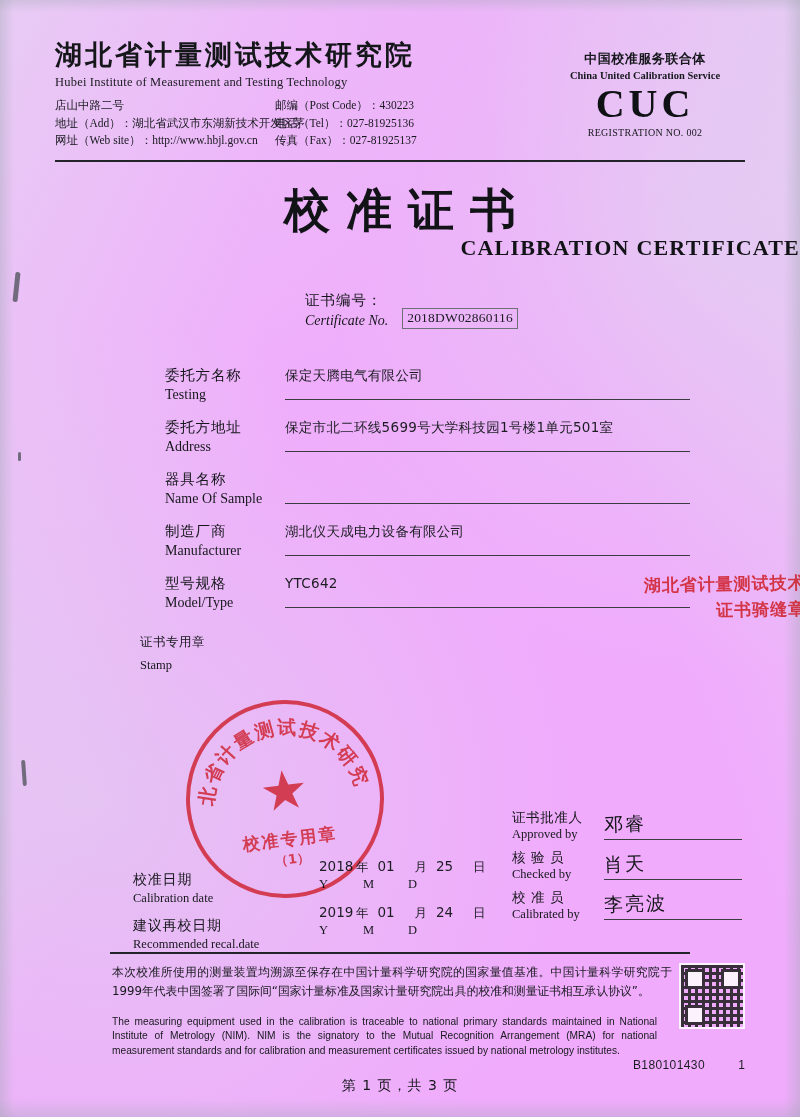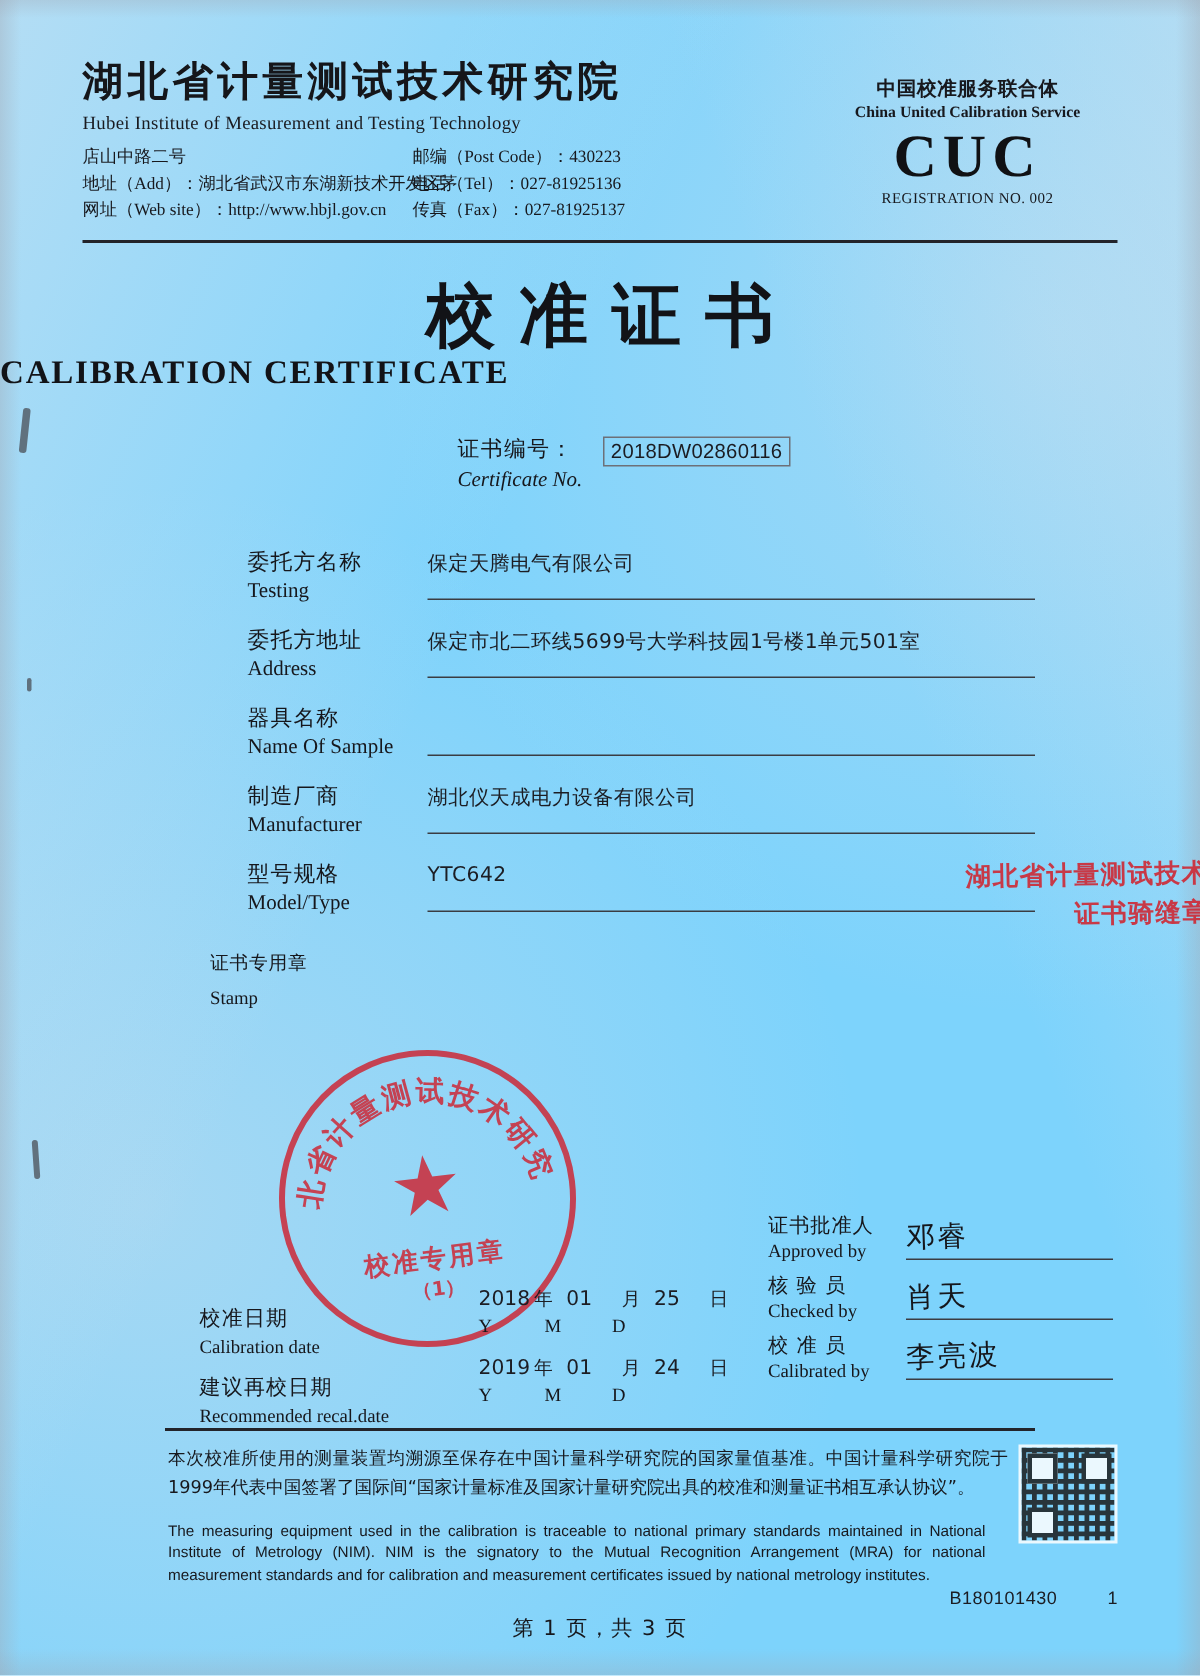"湖北省计量测试技术研究院" #page { background: #7dd3fc -> #f0abfc }
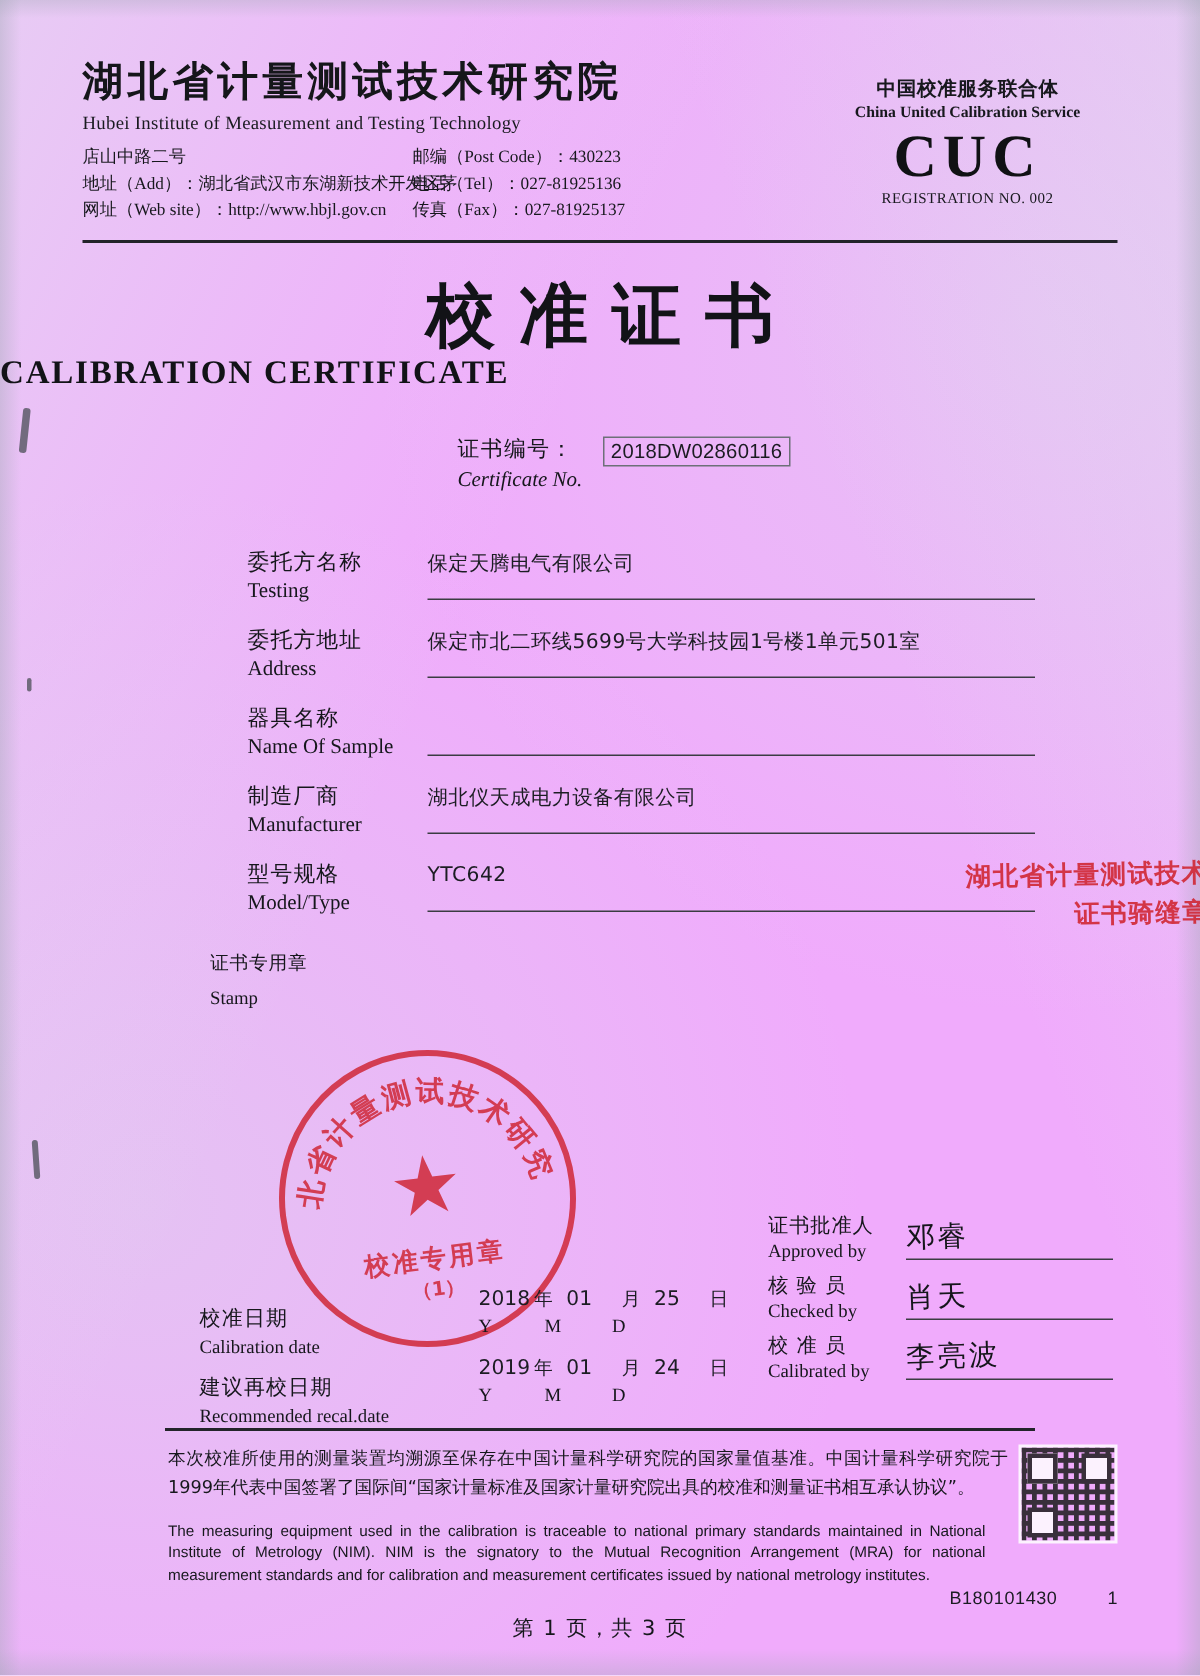"CALIBRATION CERTIFICATE" #title-en { text-align: left -> right }
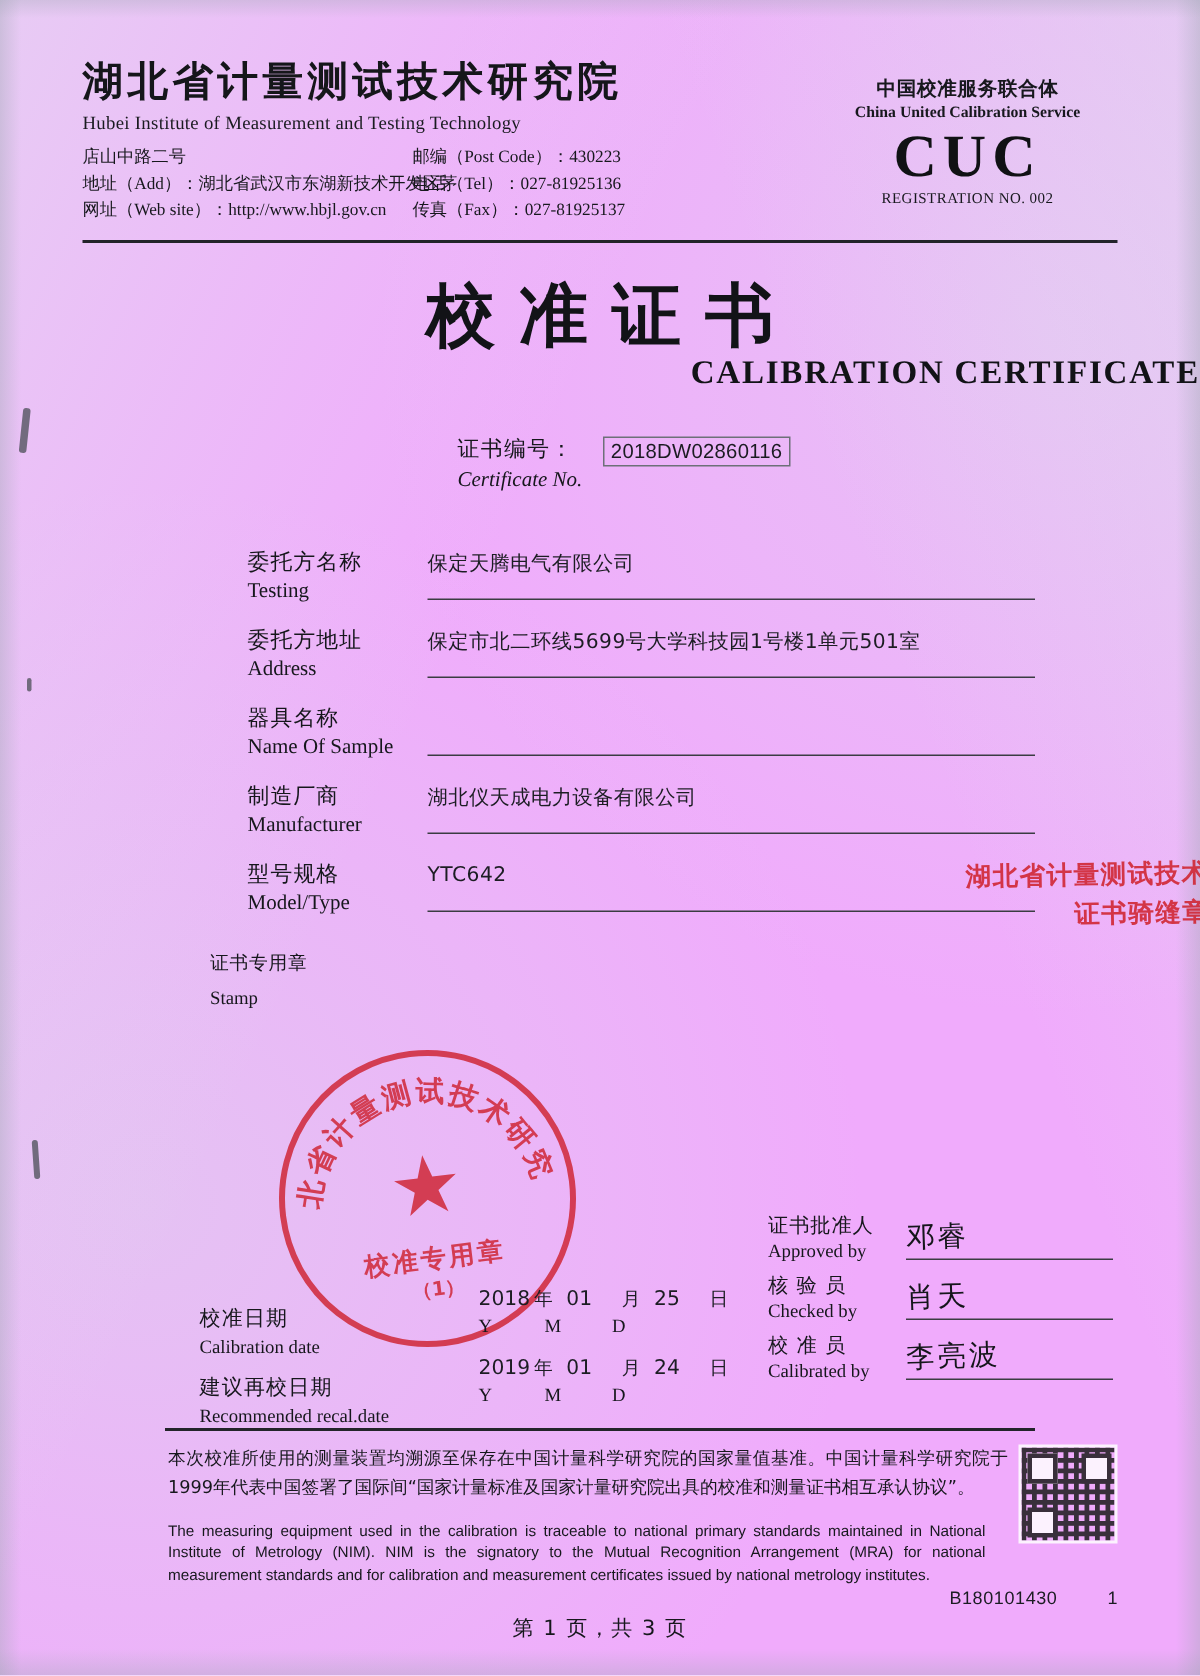"2018DW02860116" #cert-no-value { font-family: Liberation Sans, sans-serif -> Liberation Serif, serif; margin-top: 1px -> 18px }
